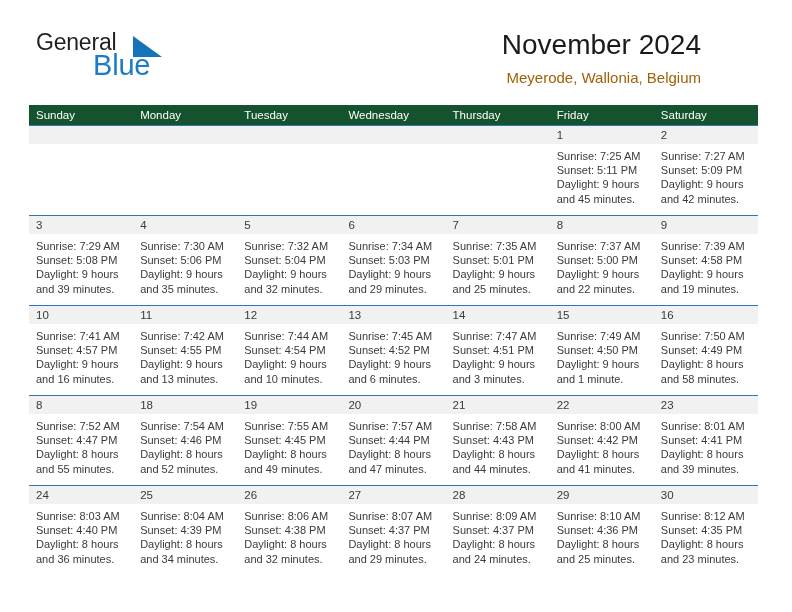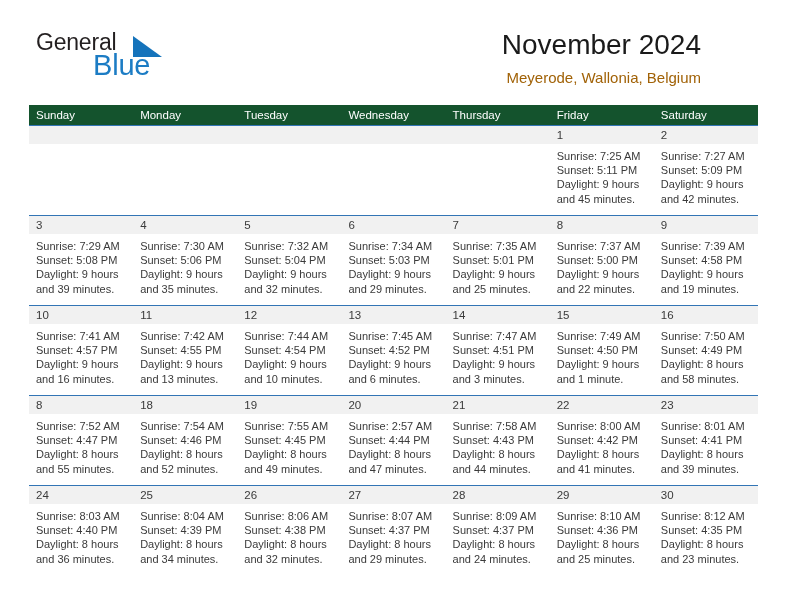"Sunrise: 2:57 AM" div { text: 2:57 -> 7:57 }
